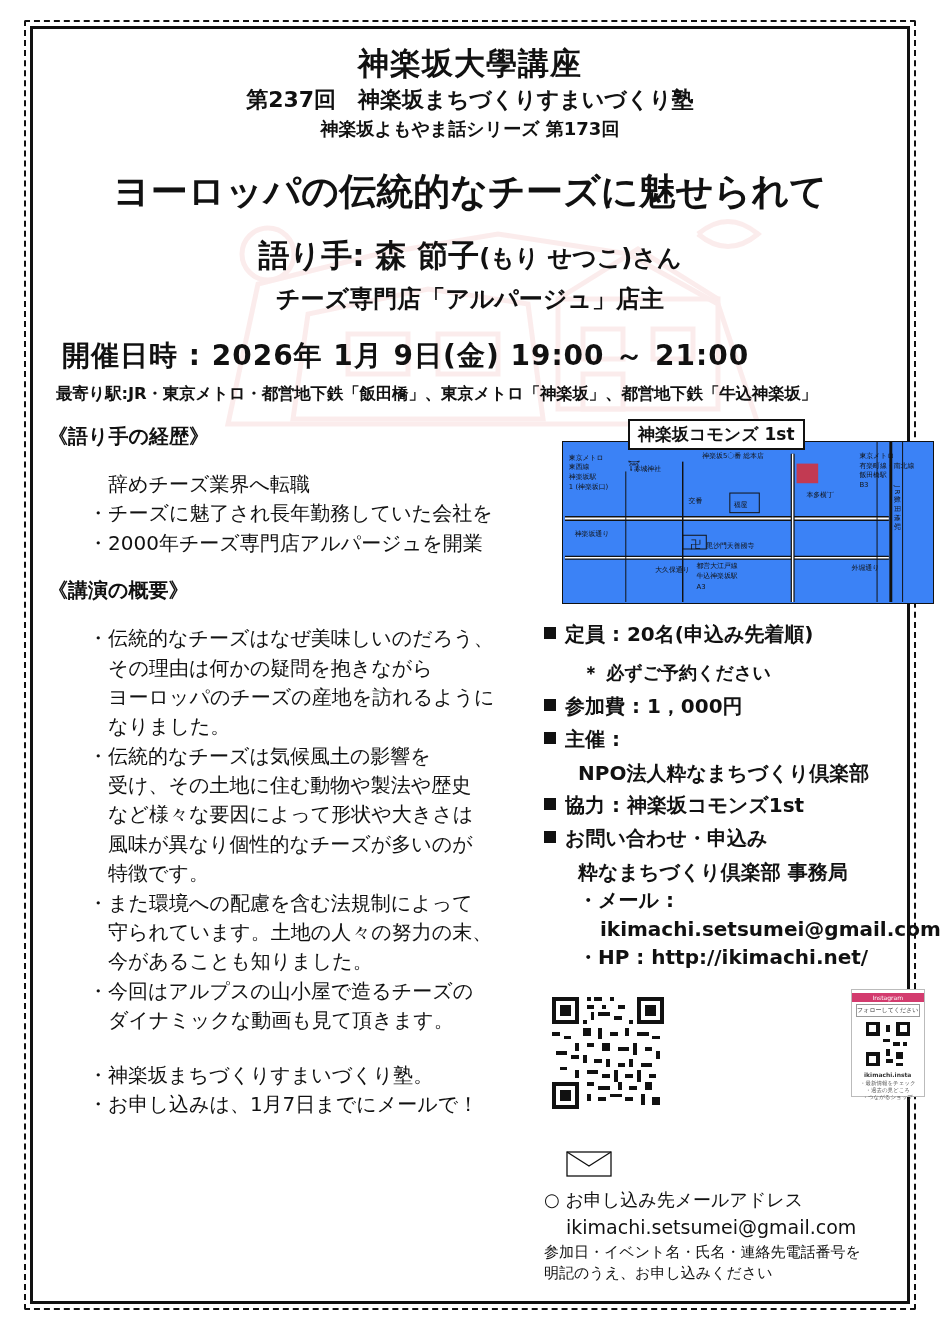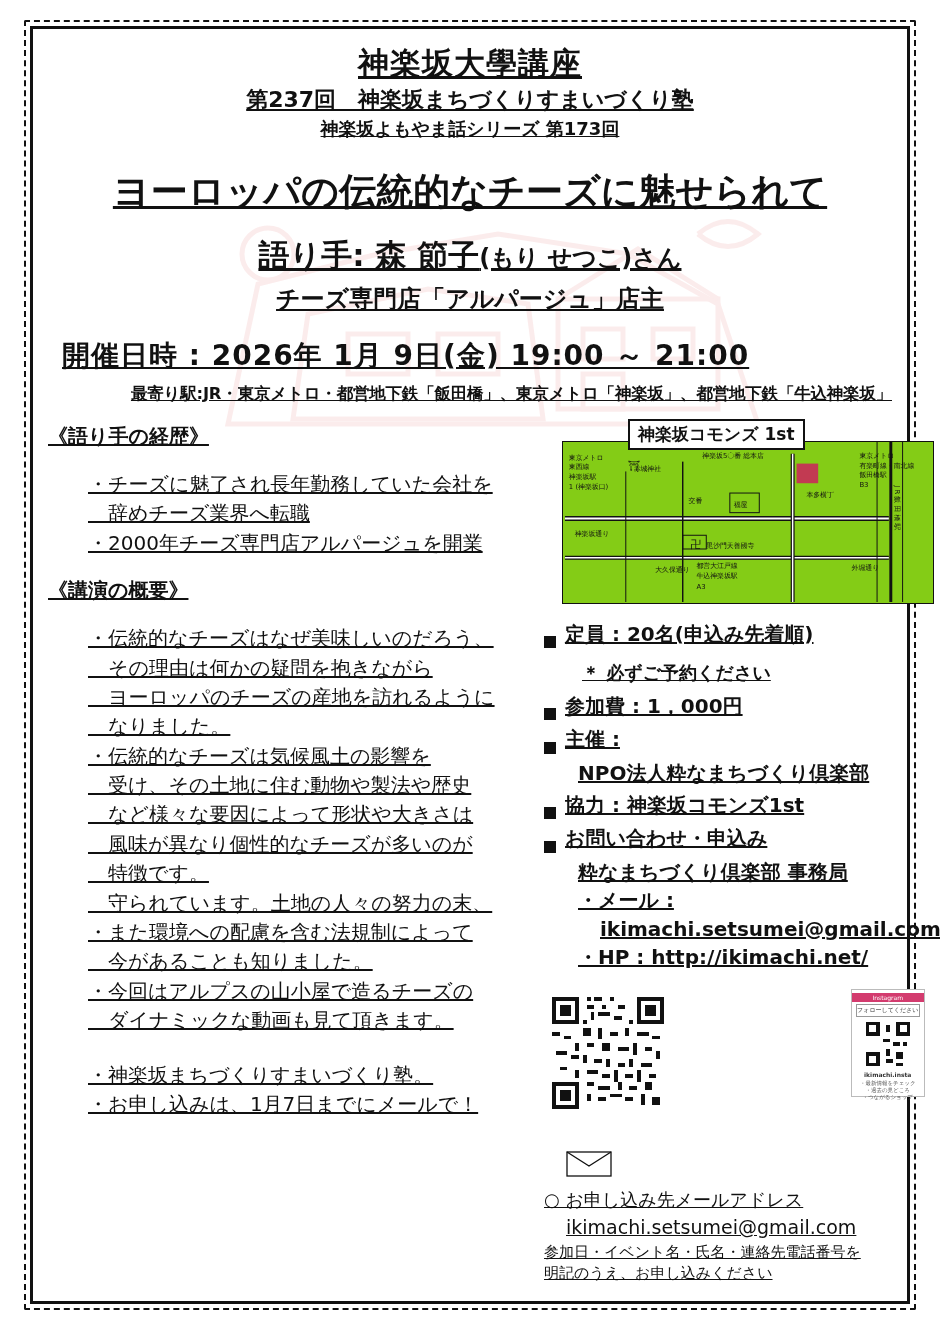"神楽坂大學講座" .content { text-decoration: underline -> none }
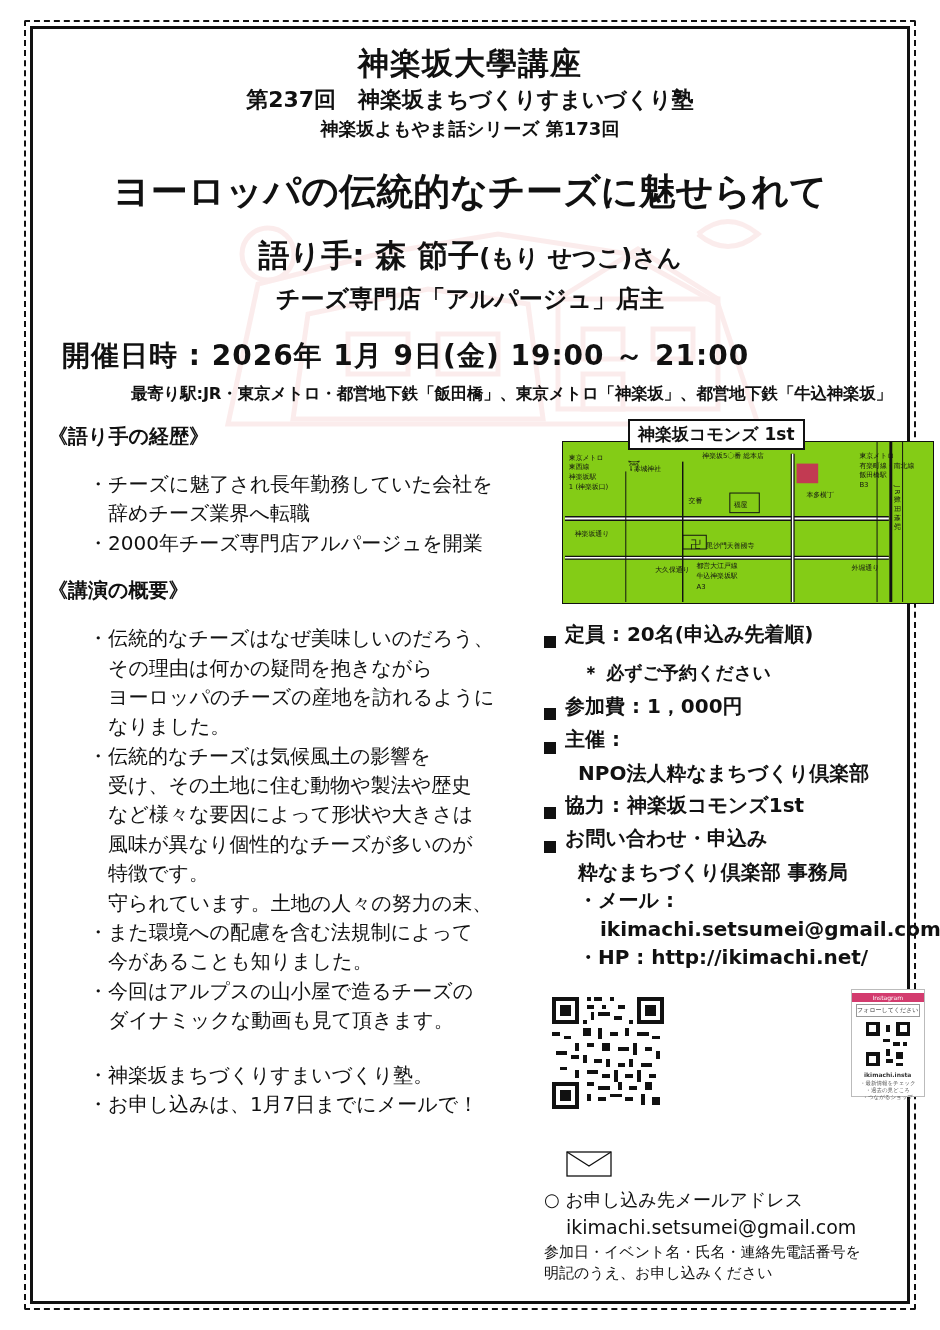"最寄り駅:JR・東京メトロ・都営地下鉄「飯田橋」、東京メトロ「神楽坂」、都営地下" .station { text-align: right -> left }
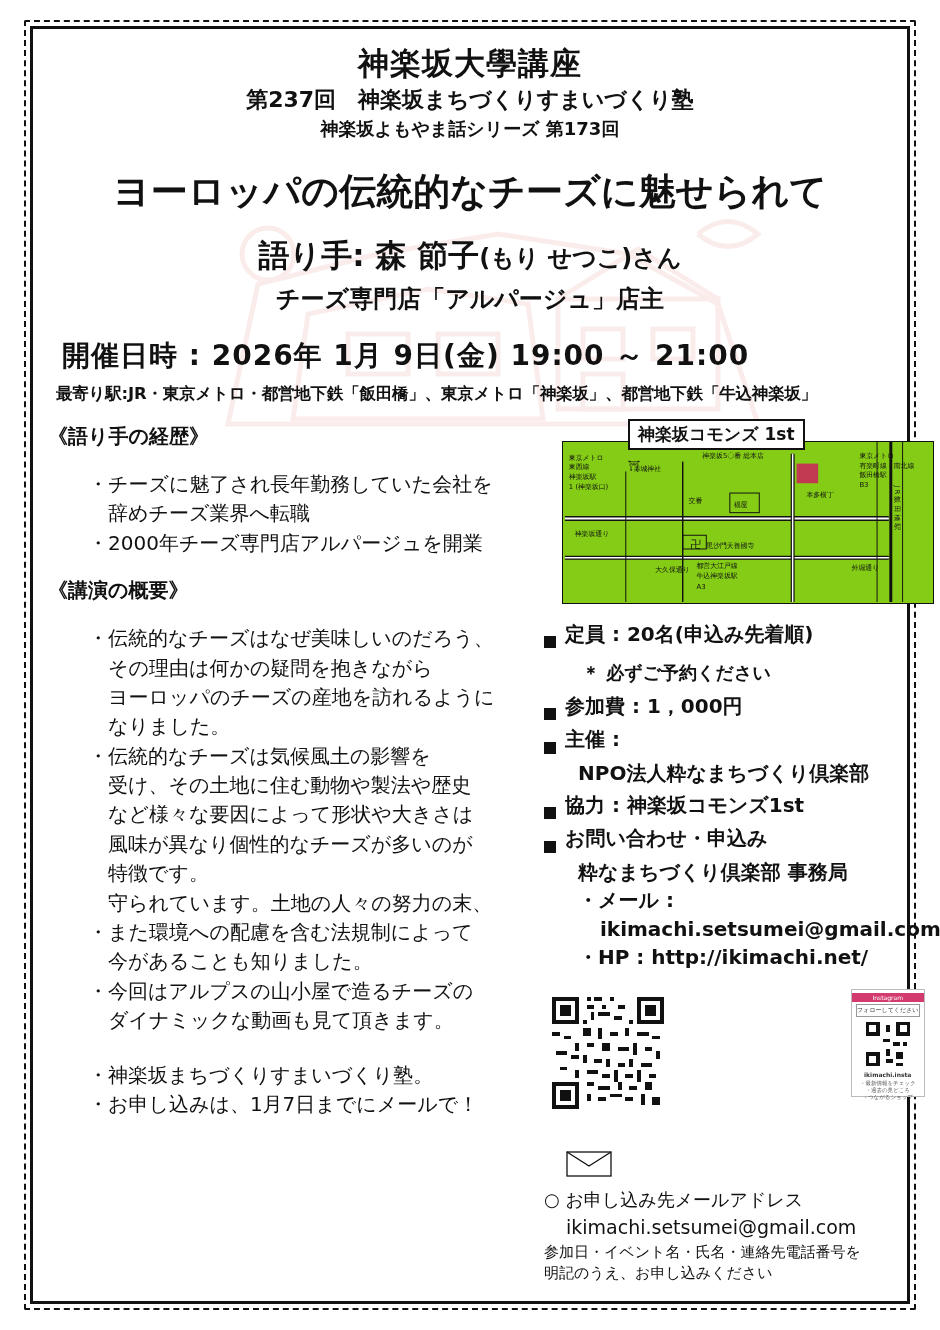"東京メトロ" .mapbox { background: #84cc16 -> #3b82f6 }
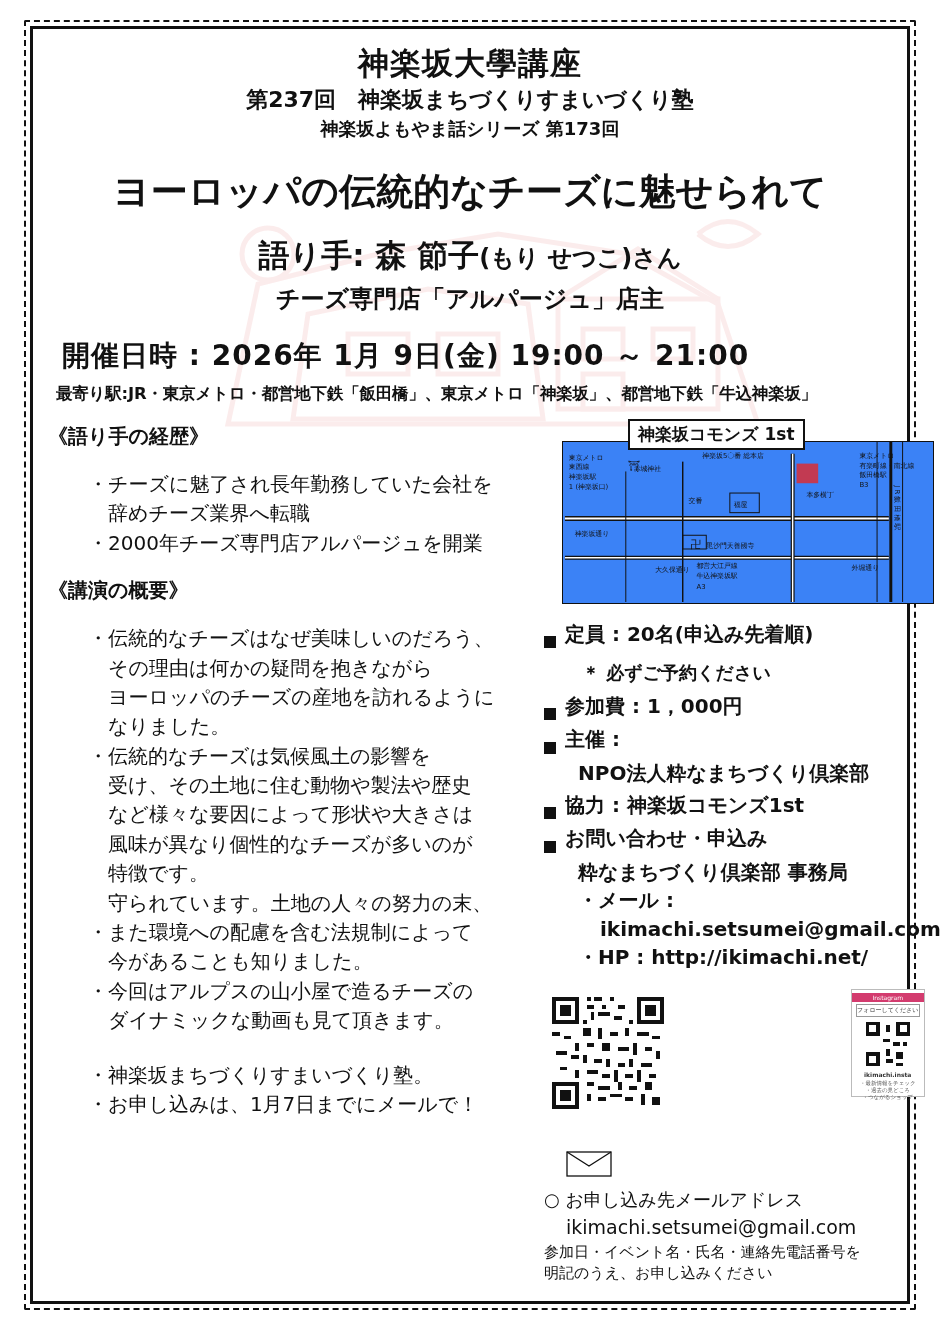"・チーズに魅了され長年勤務していた会社を" li { order: before "辞めチーズ業界へ転職" -> after "辞めチーズ業界へ転職" }
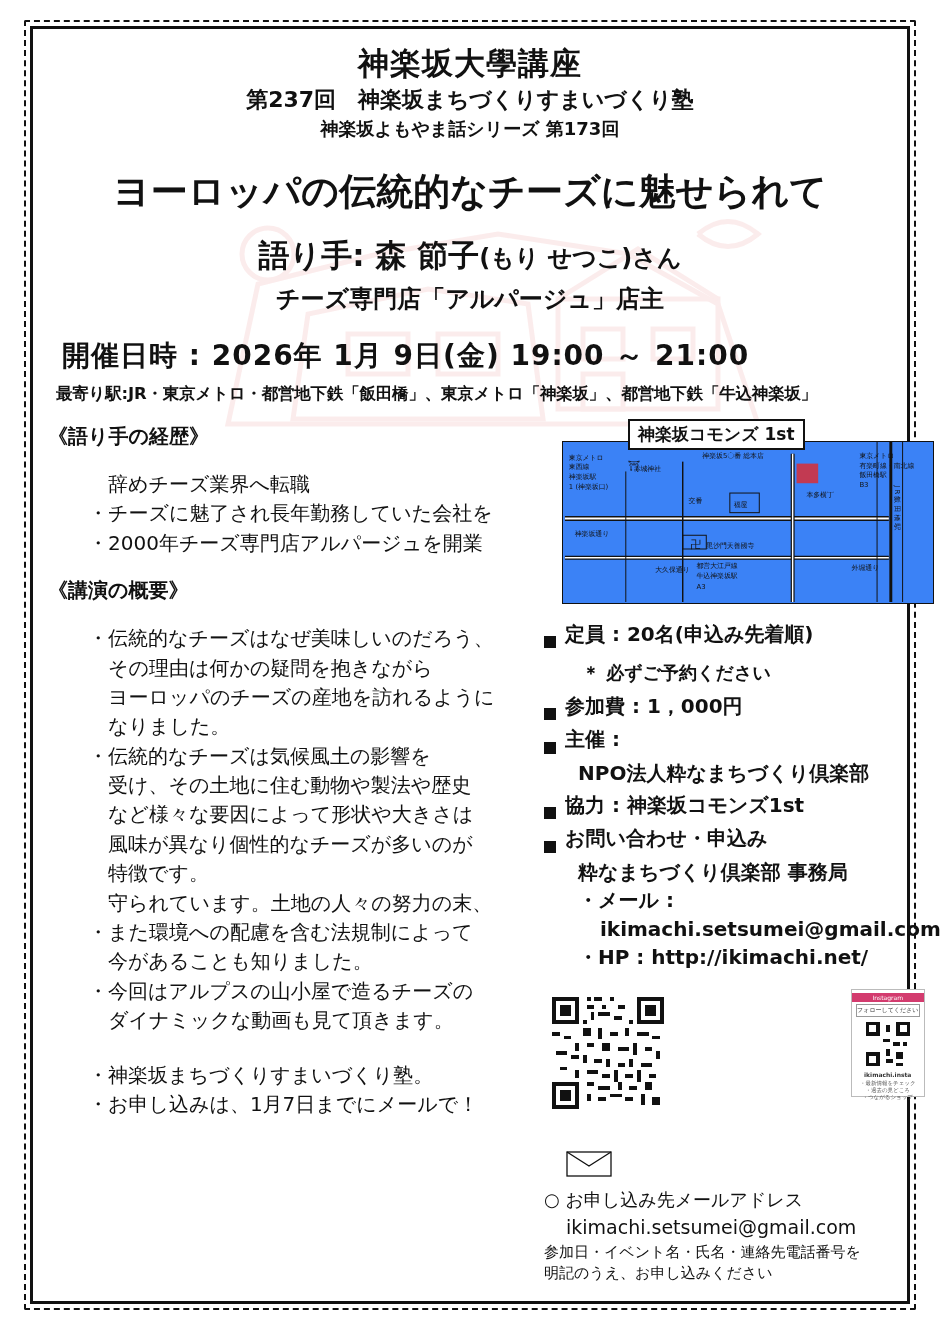"定員 : 20名(申込み先着順)" .info .row { align-items: flex-end -> flex-start }
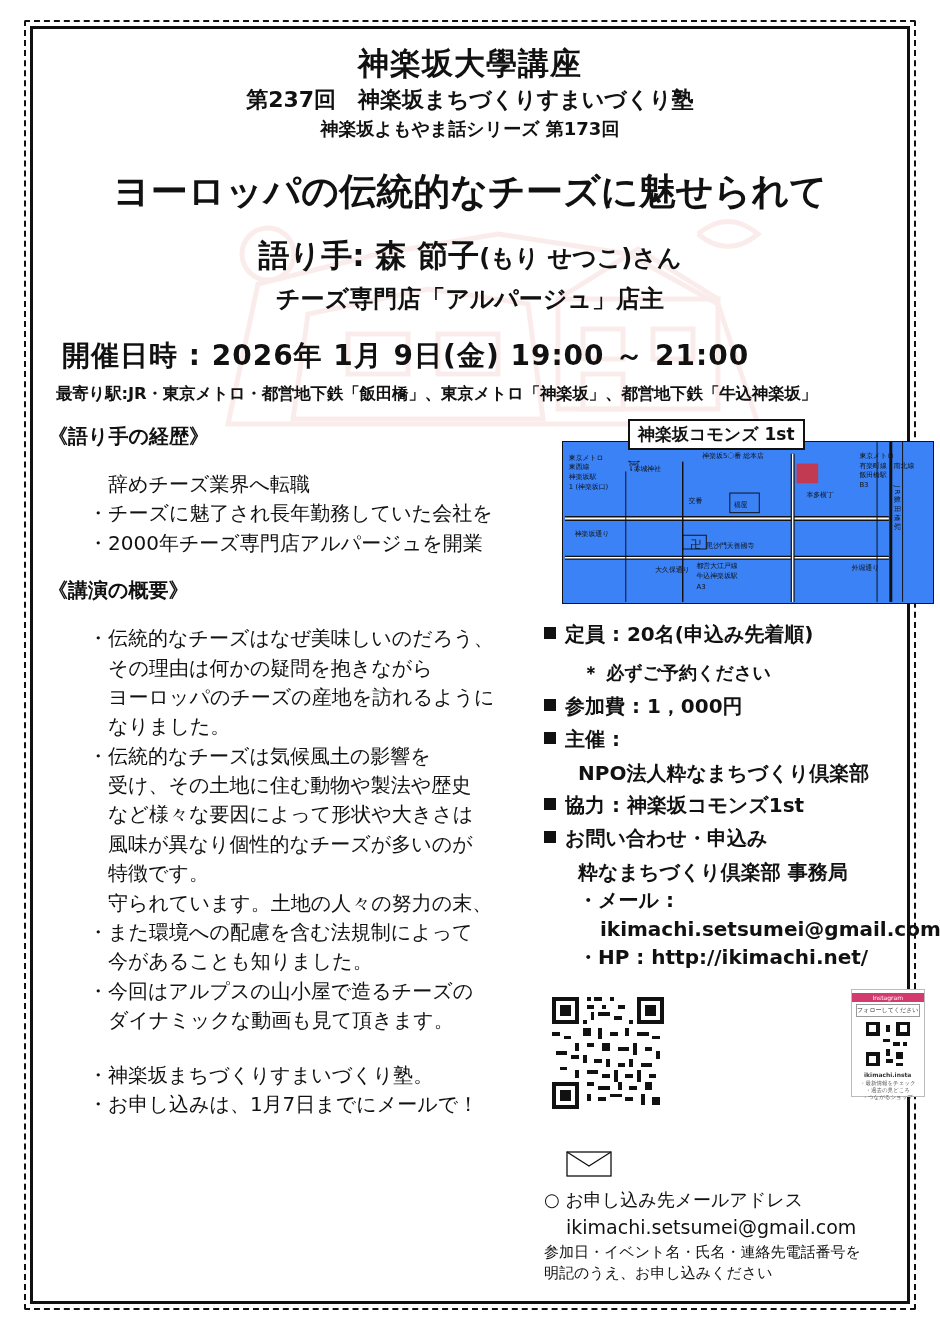"守られています。土地の人々の努力の末、" li { order: before "・また環境への配慮を含む法規制によって" -> after "・また環境への配慮を含む法規制によって" }
